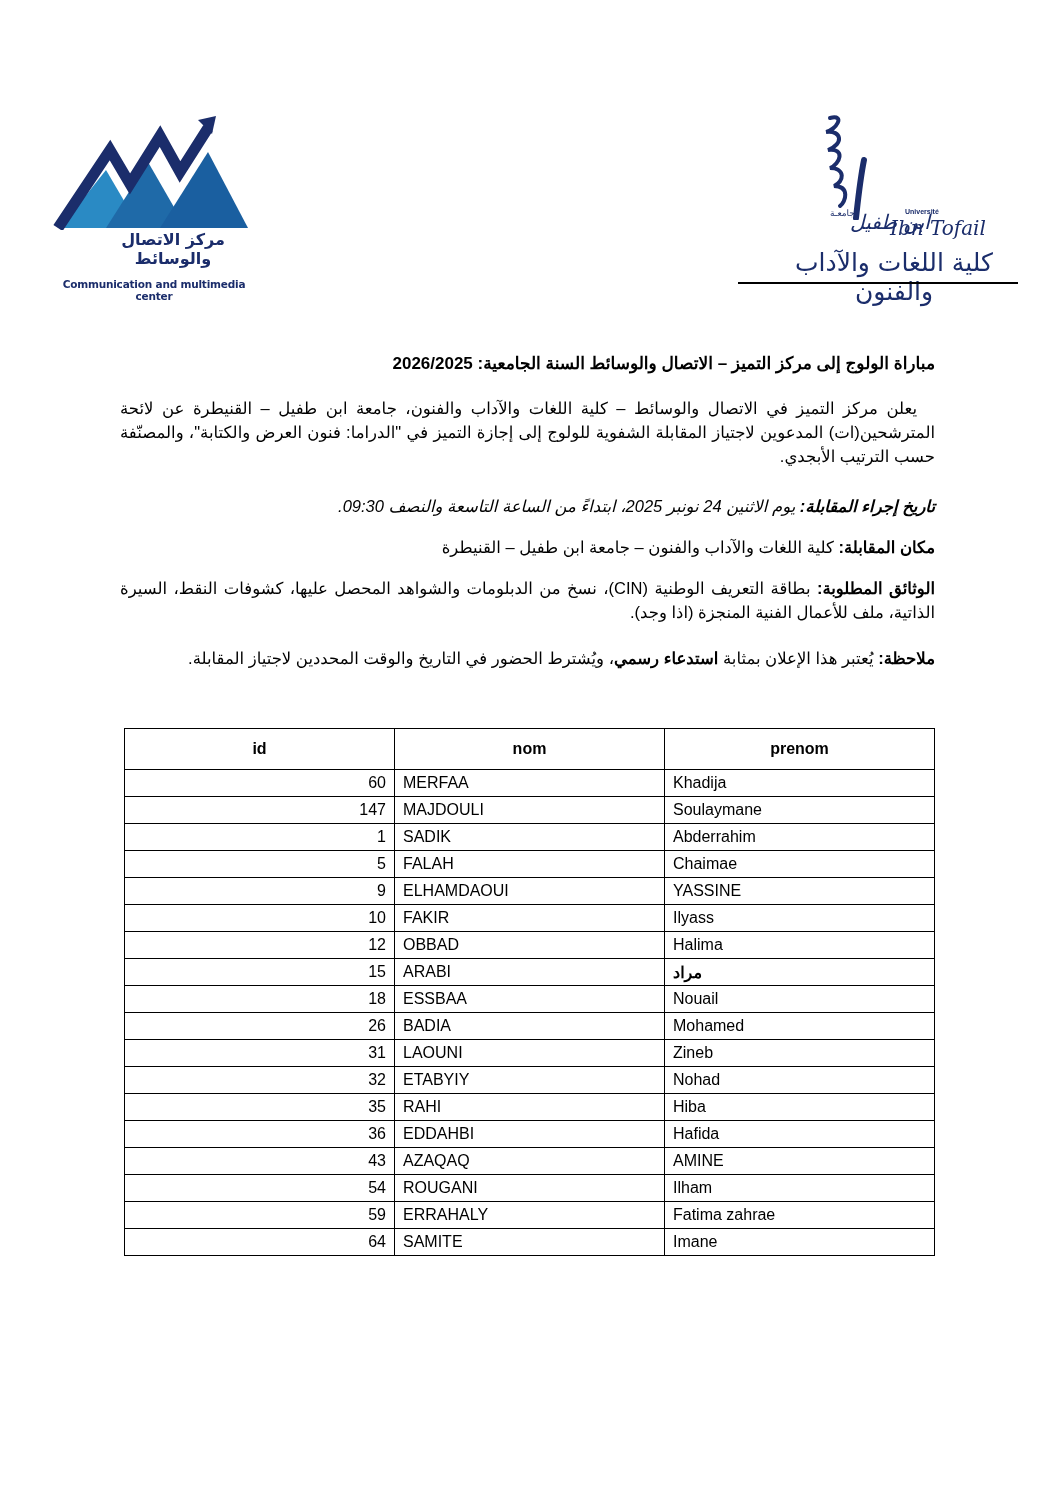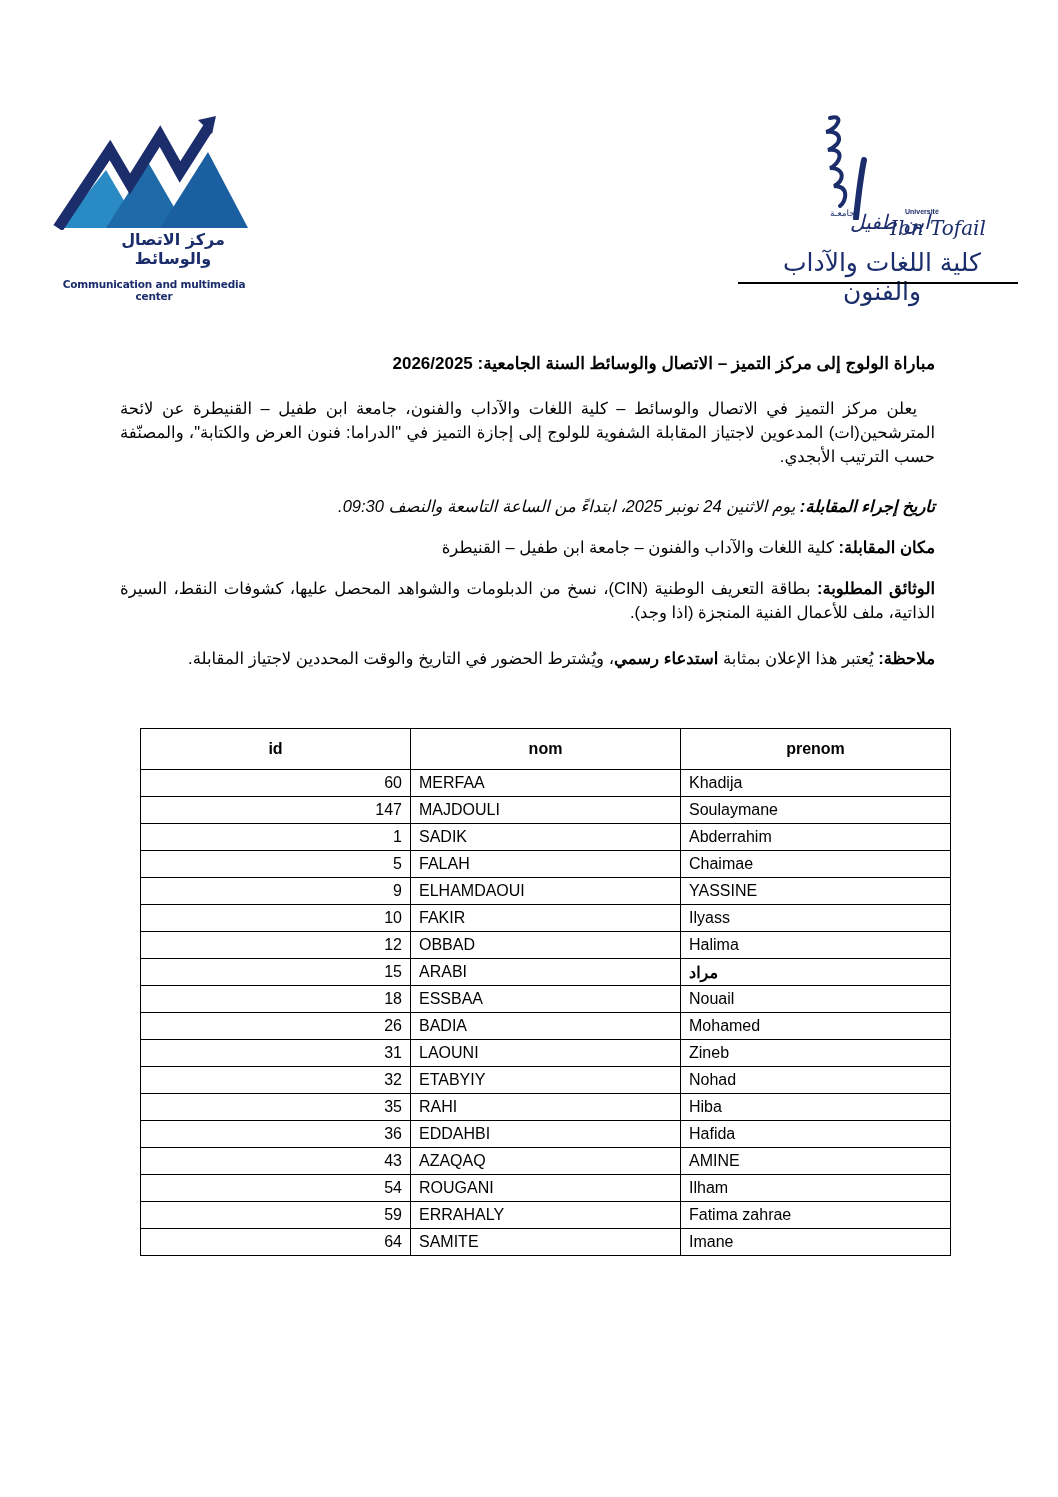"كلية اللغات والآداب والفنون" .logo-right .faculty { left: 4px -> 16px }
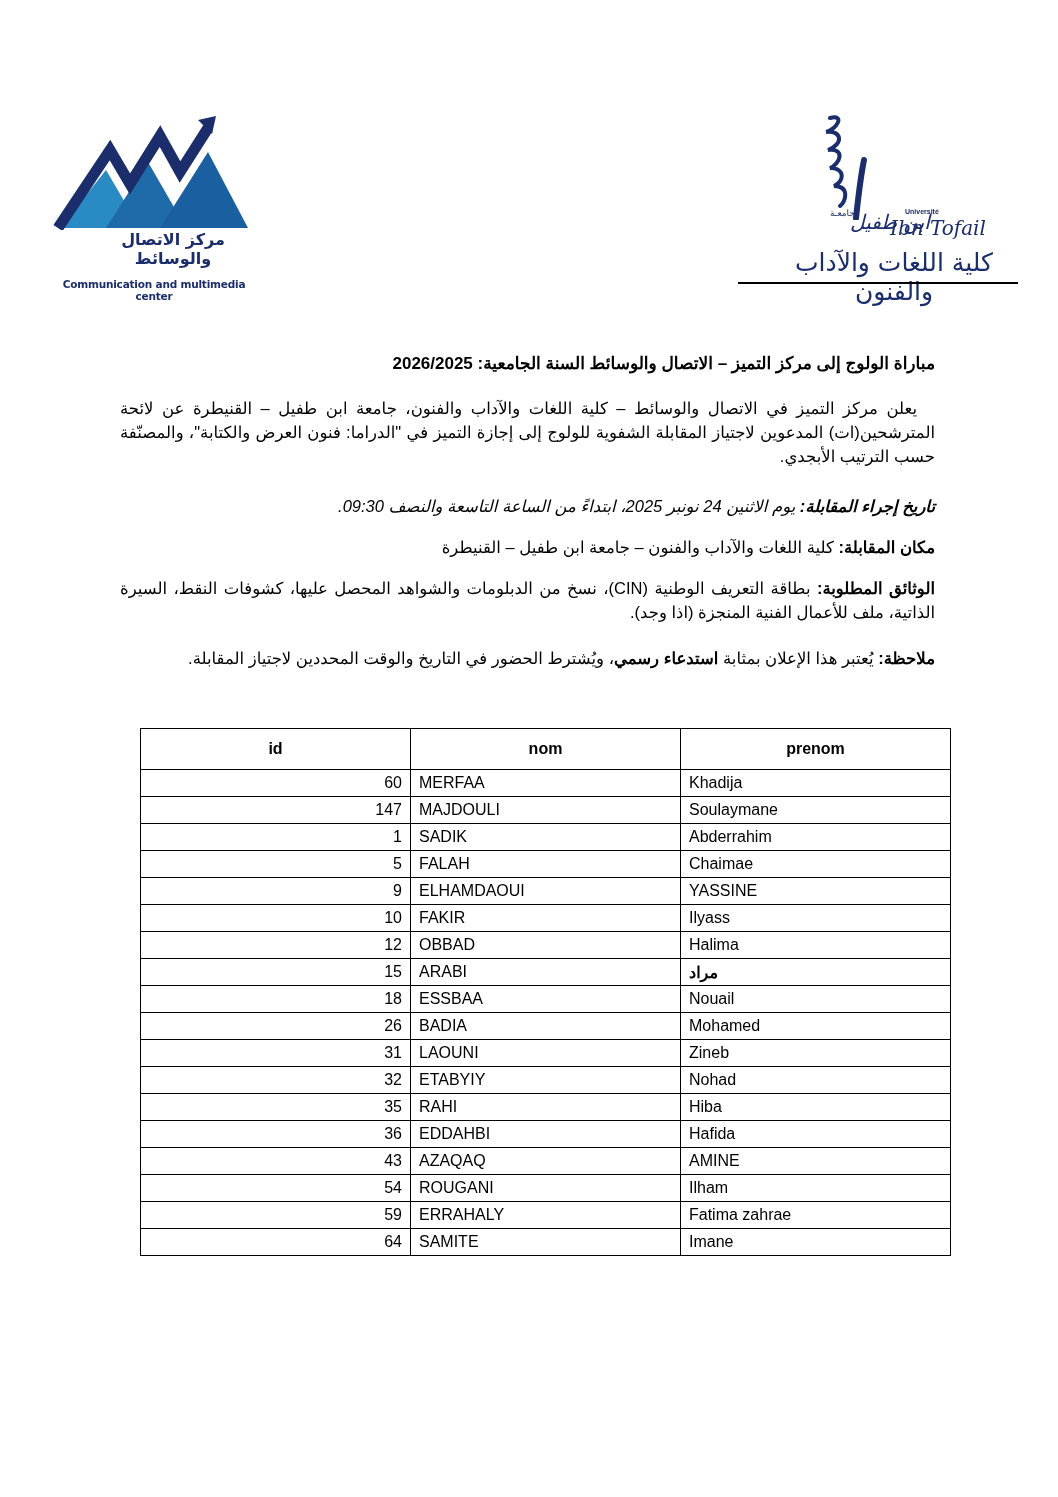"id" table.list { margin-left: 16px -> none }
